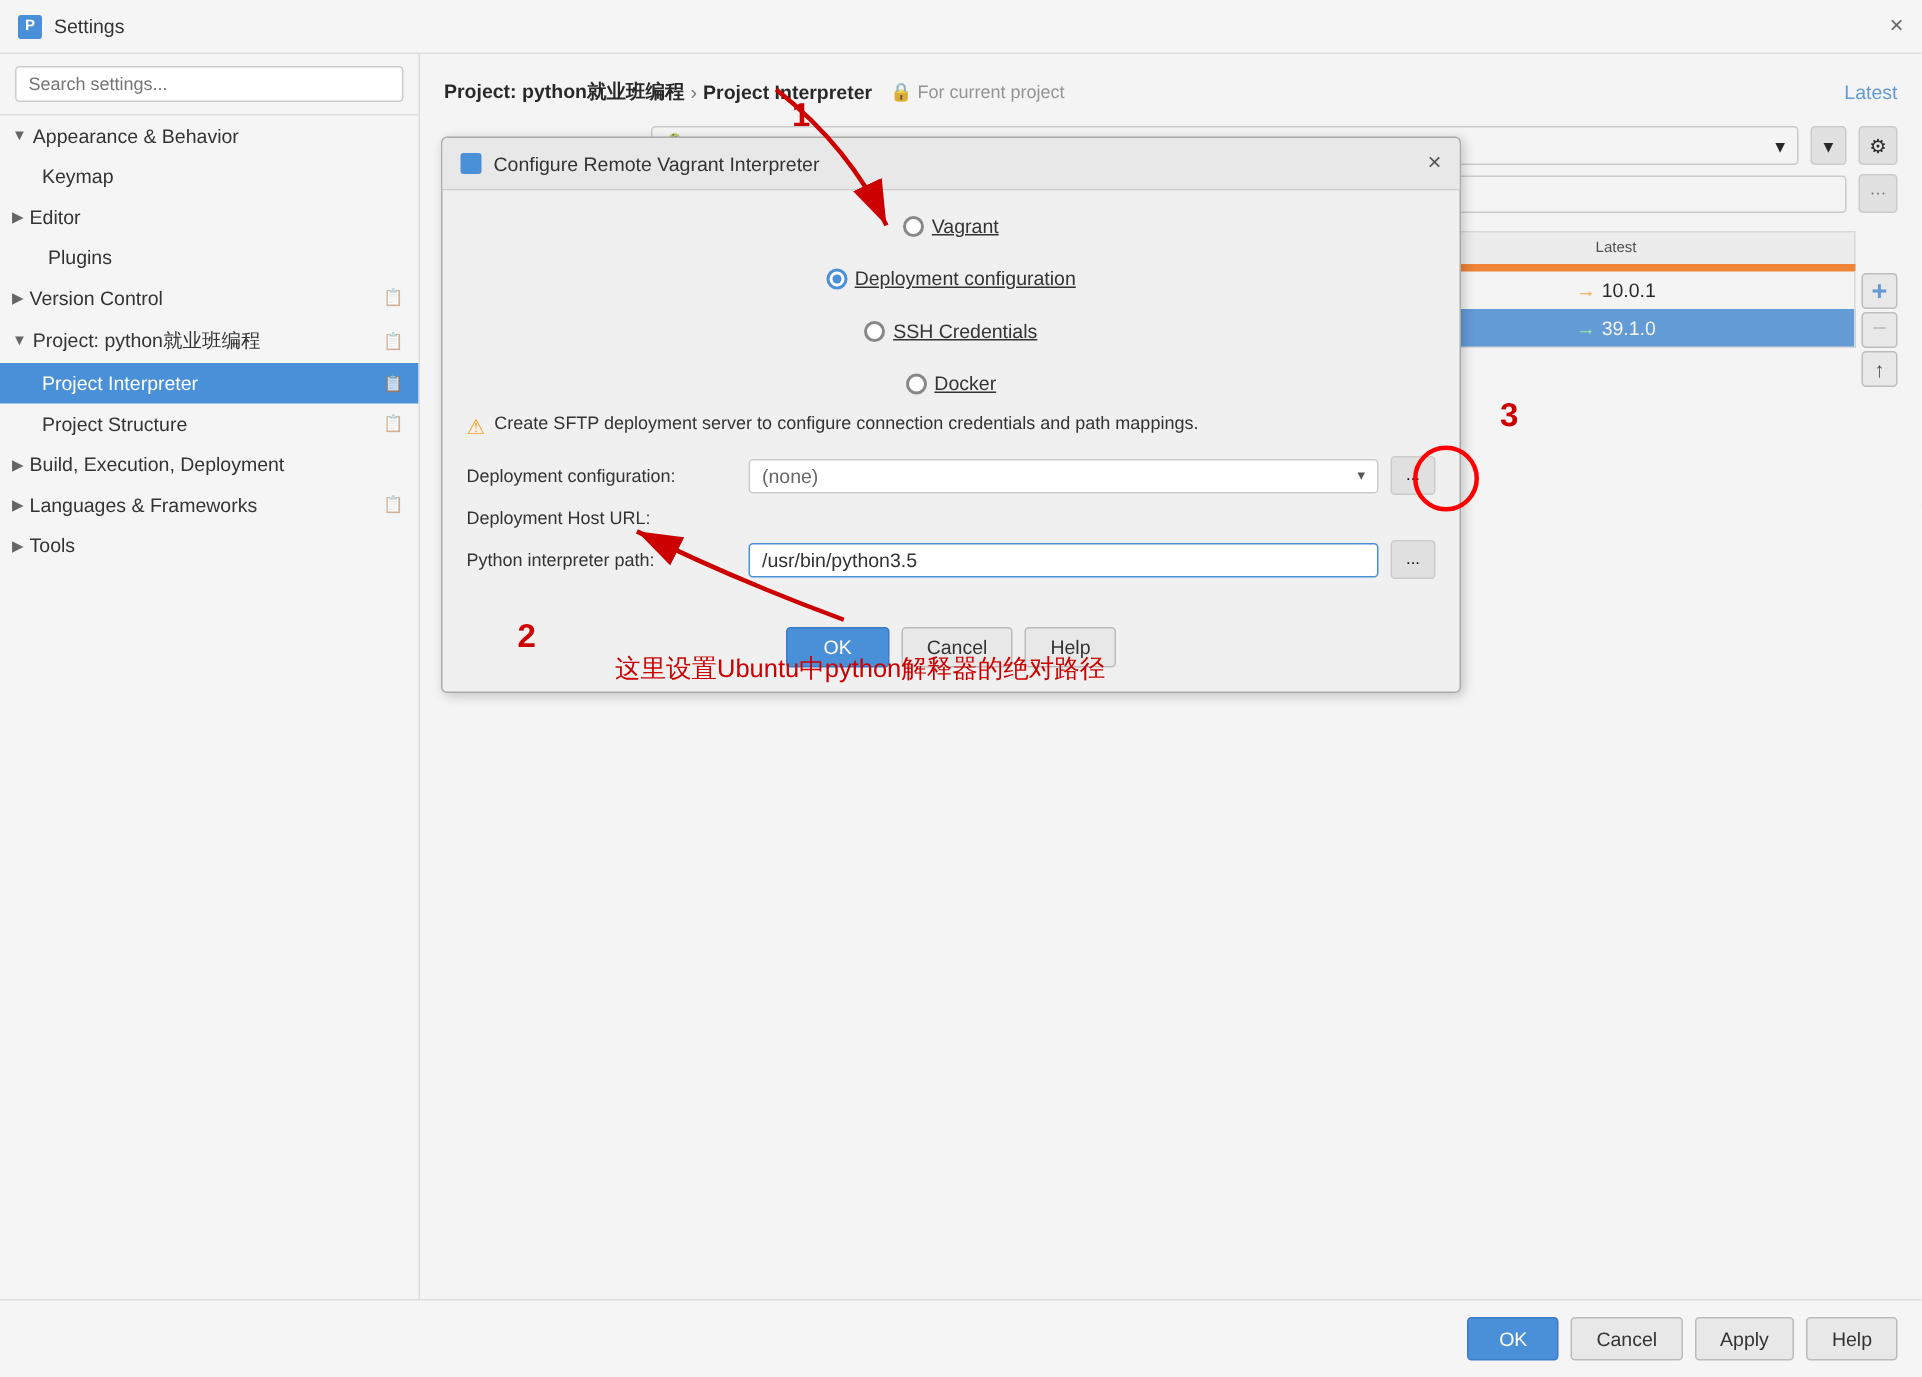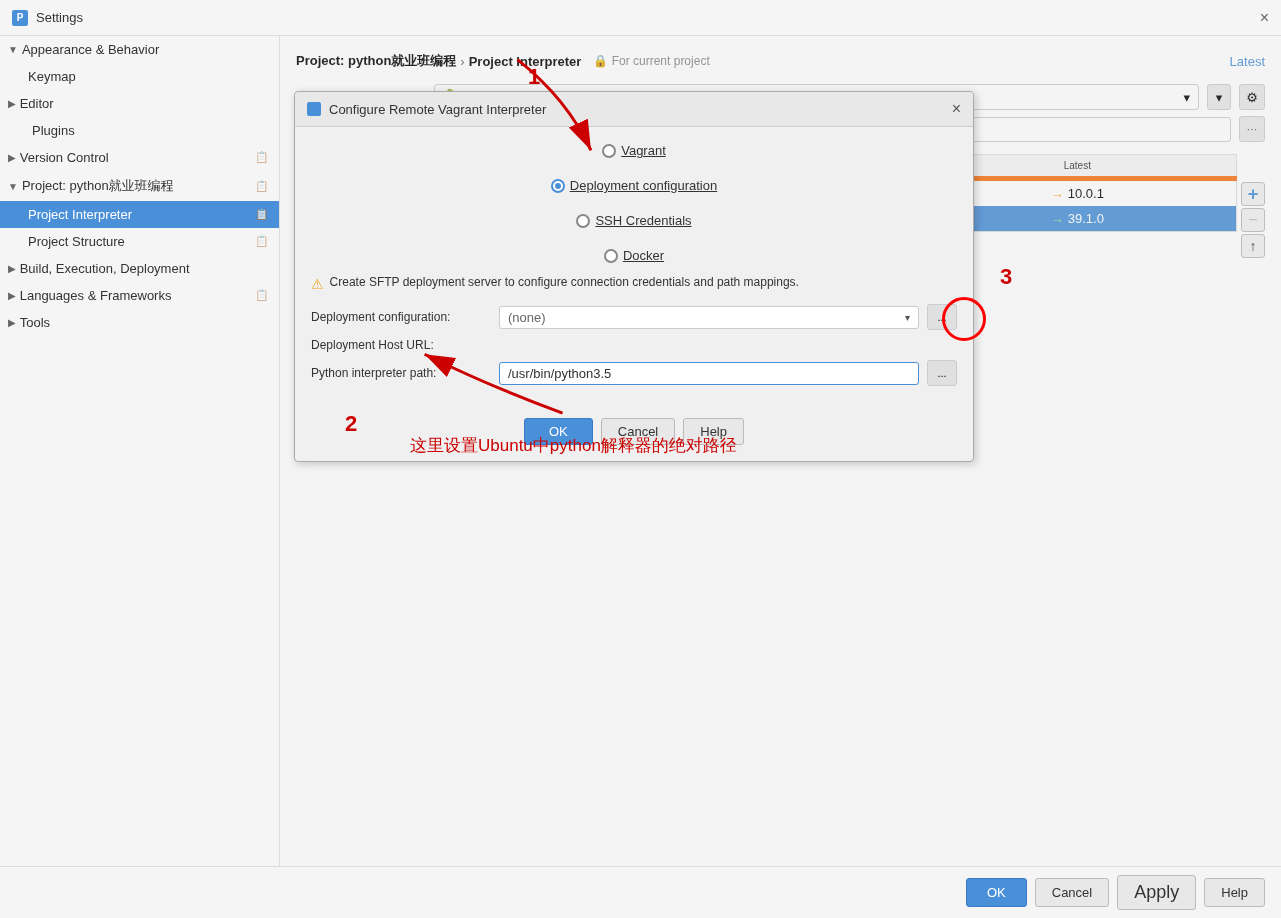"Search settings..." div.sidebar-search { html: none -> <div> <input> </div> }
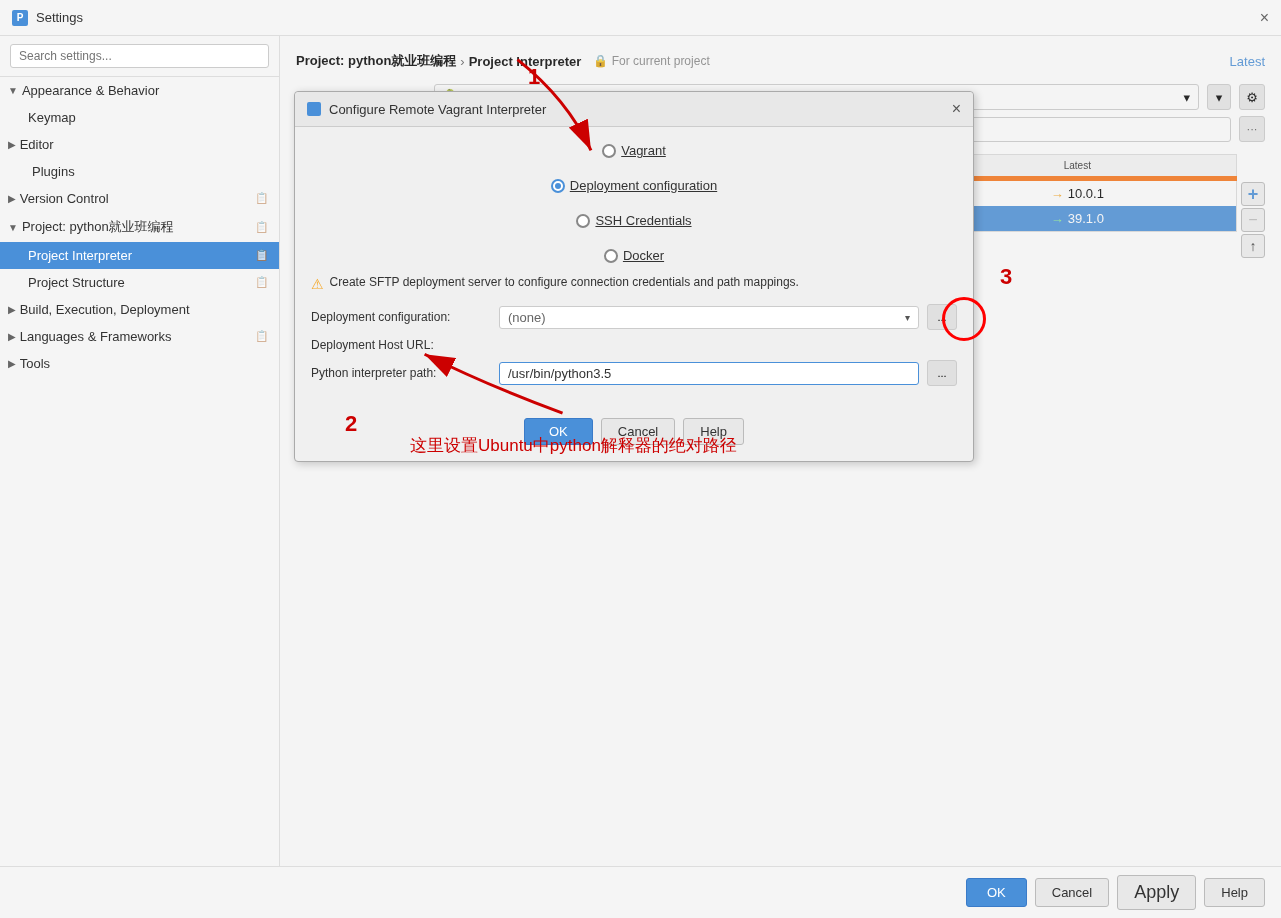"Apply" .btn-bottom-apply { font-size: 18px -> 13px }
